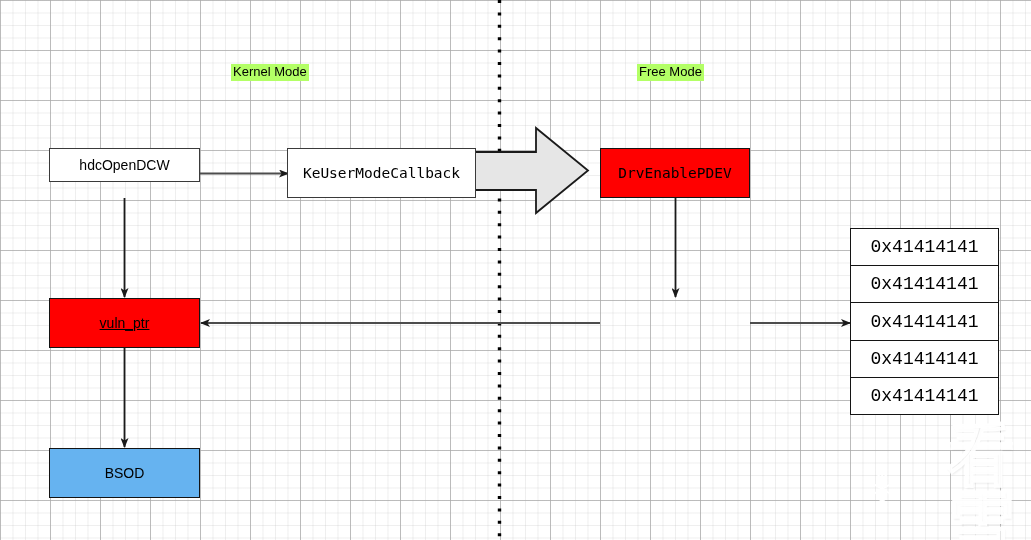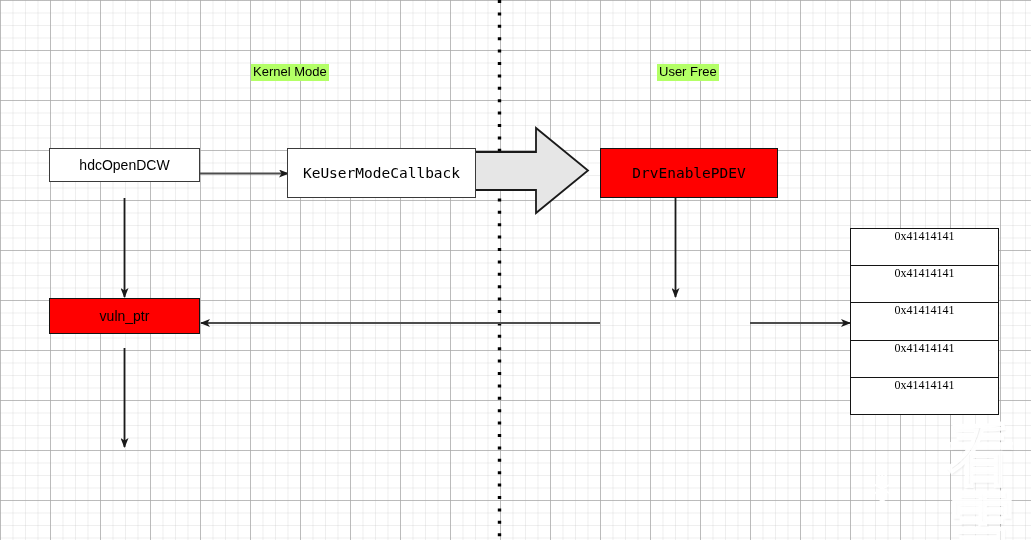"Kernel Mode" .mode-label { margin-left: 20px -> none }
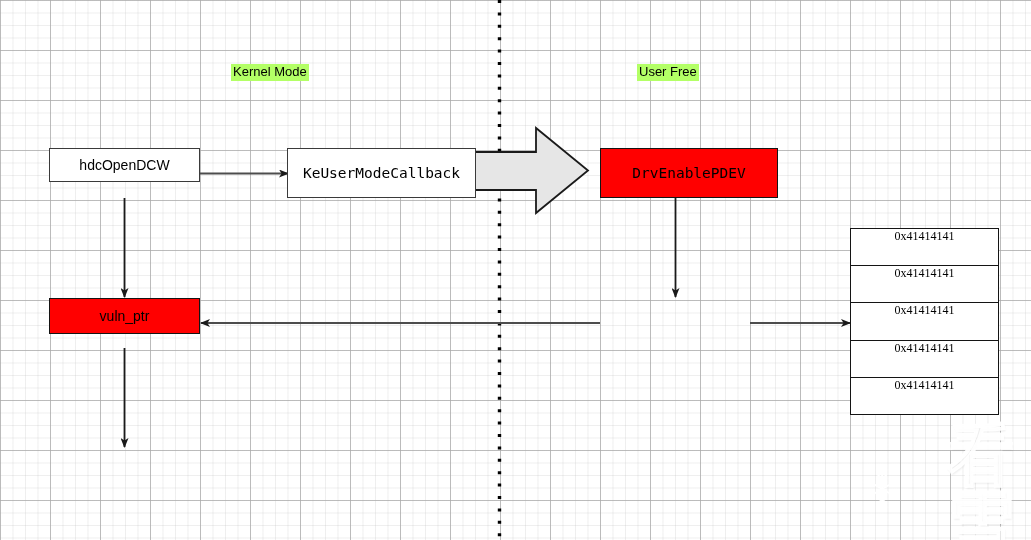"User Free" div.mode-label { text: User Free -> Free Mode }
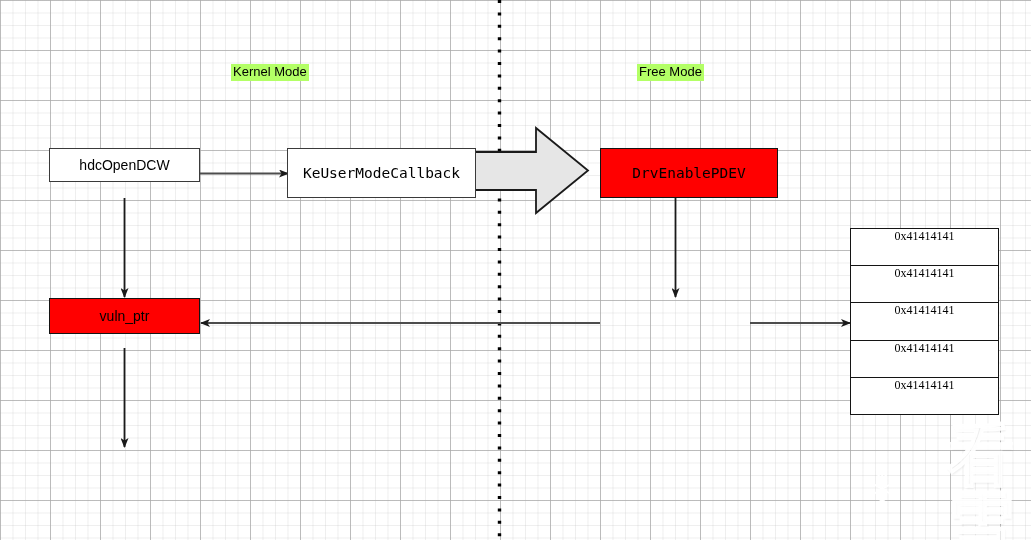"DrvEnablePDEV" div.node { width: 178px -> 150px }
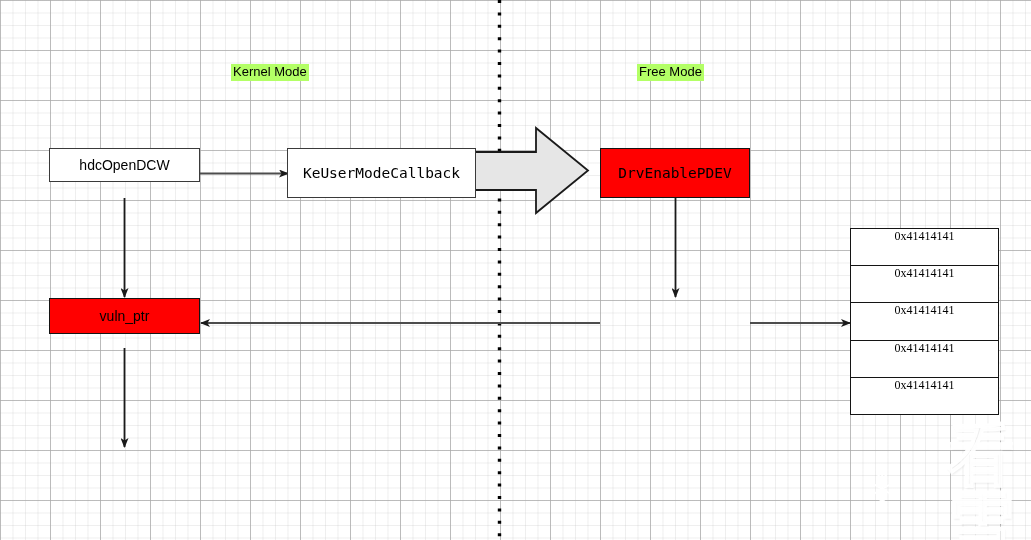"0x41414141" .stack-cell { align-items: none -> center; font-family: Liberation Serif, serif -> Liberation Mono, monospace; font-size: 12px -> 18px }
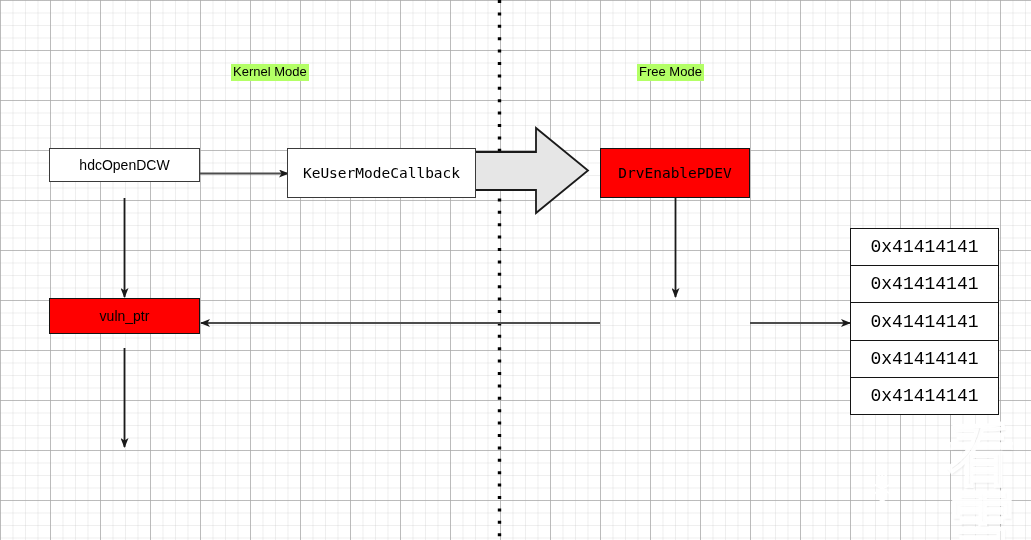"vuln_ptr" div.node { height: 36px -> 50px; text-decoration: none -> underline }
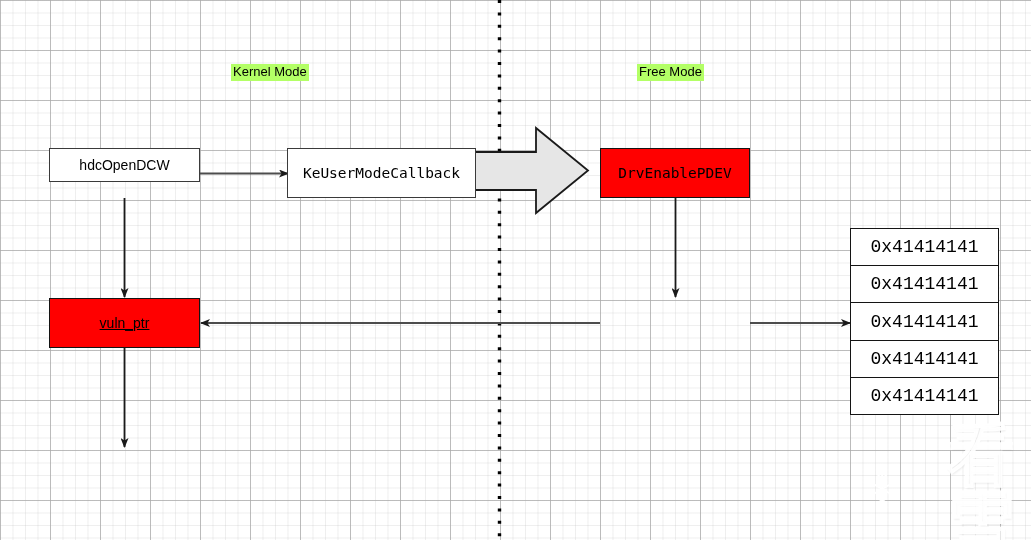"BSOD" div.node { html: none -> <div> <span>BSOD</span> </div> }
